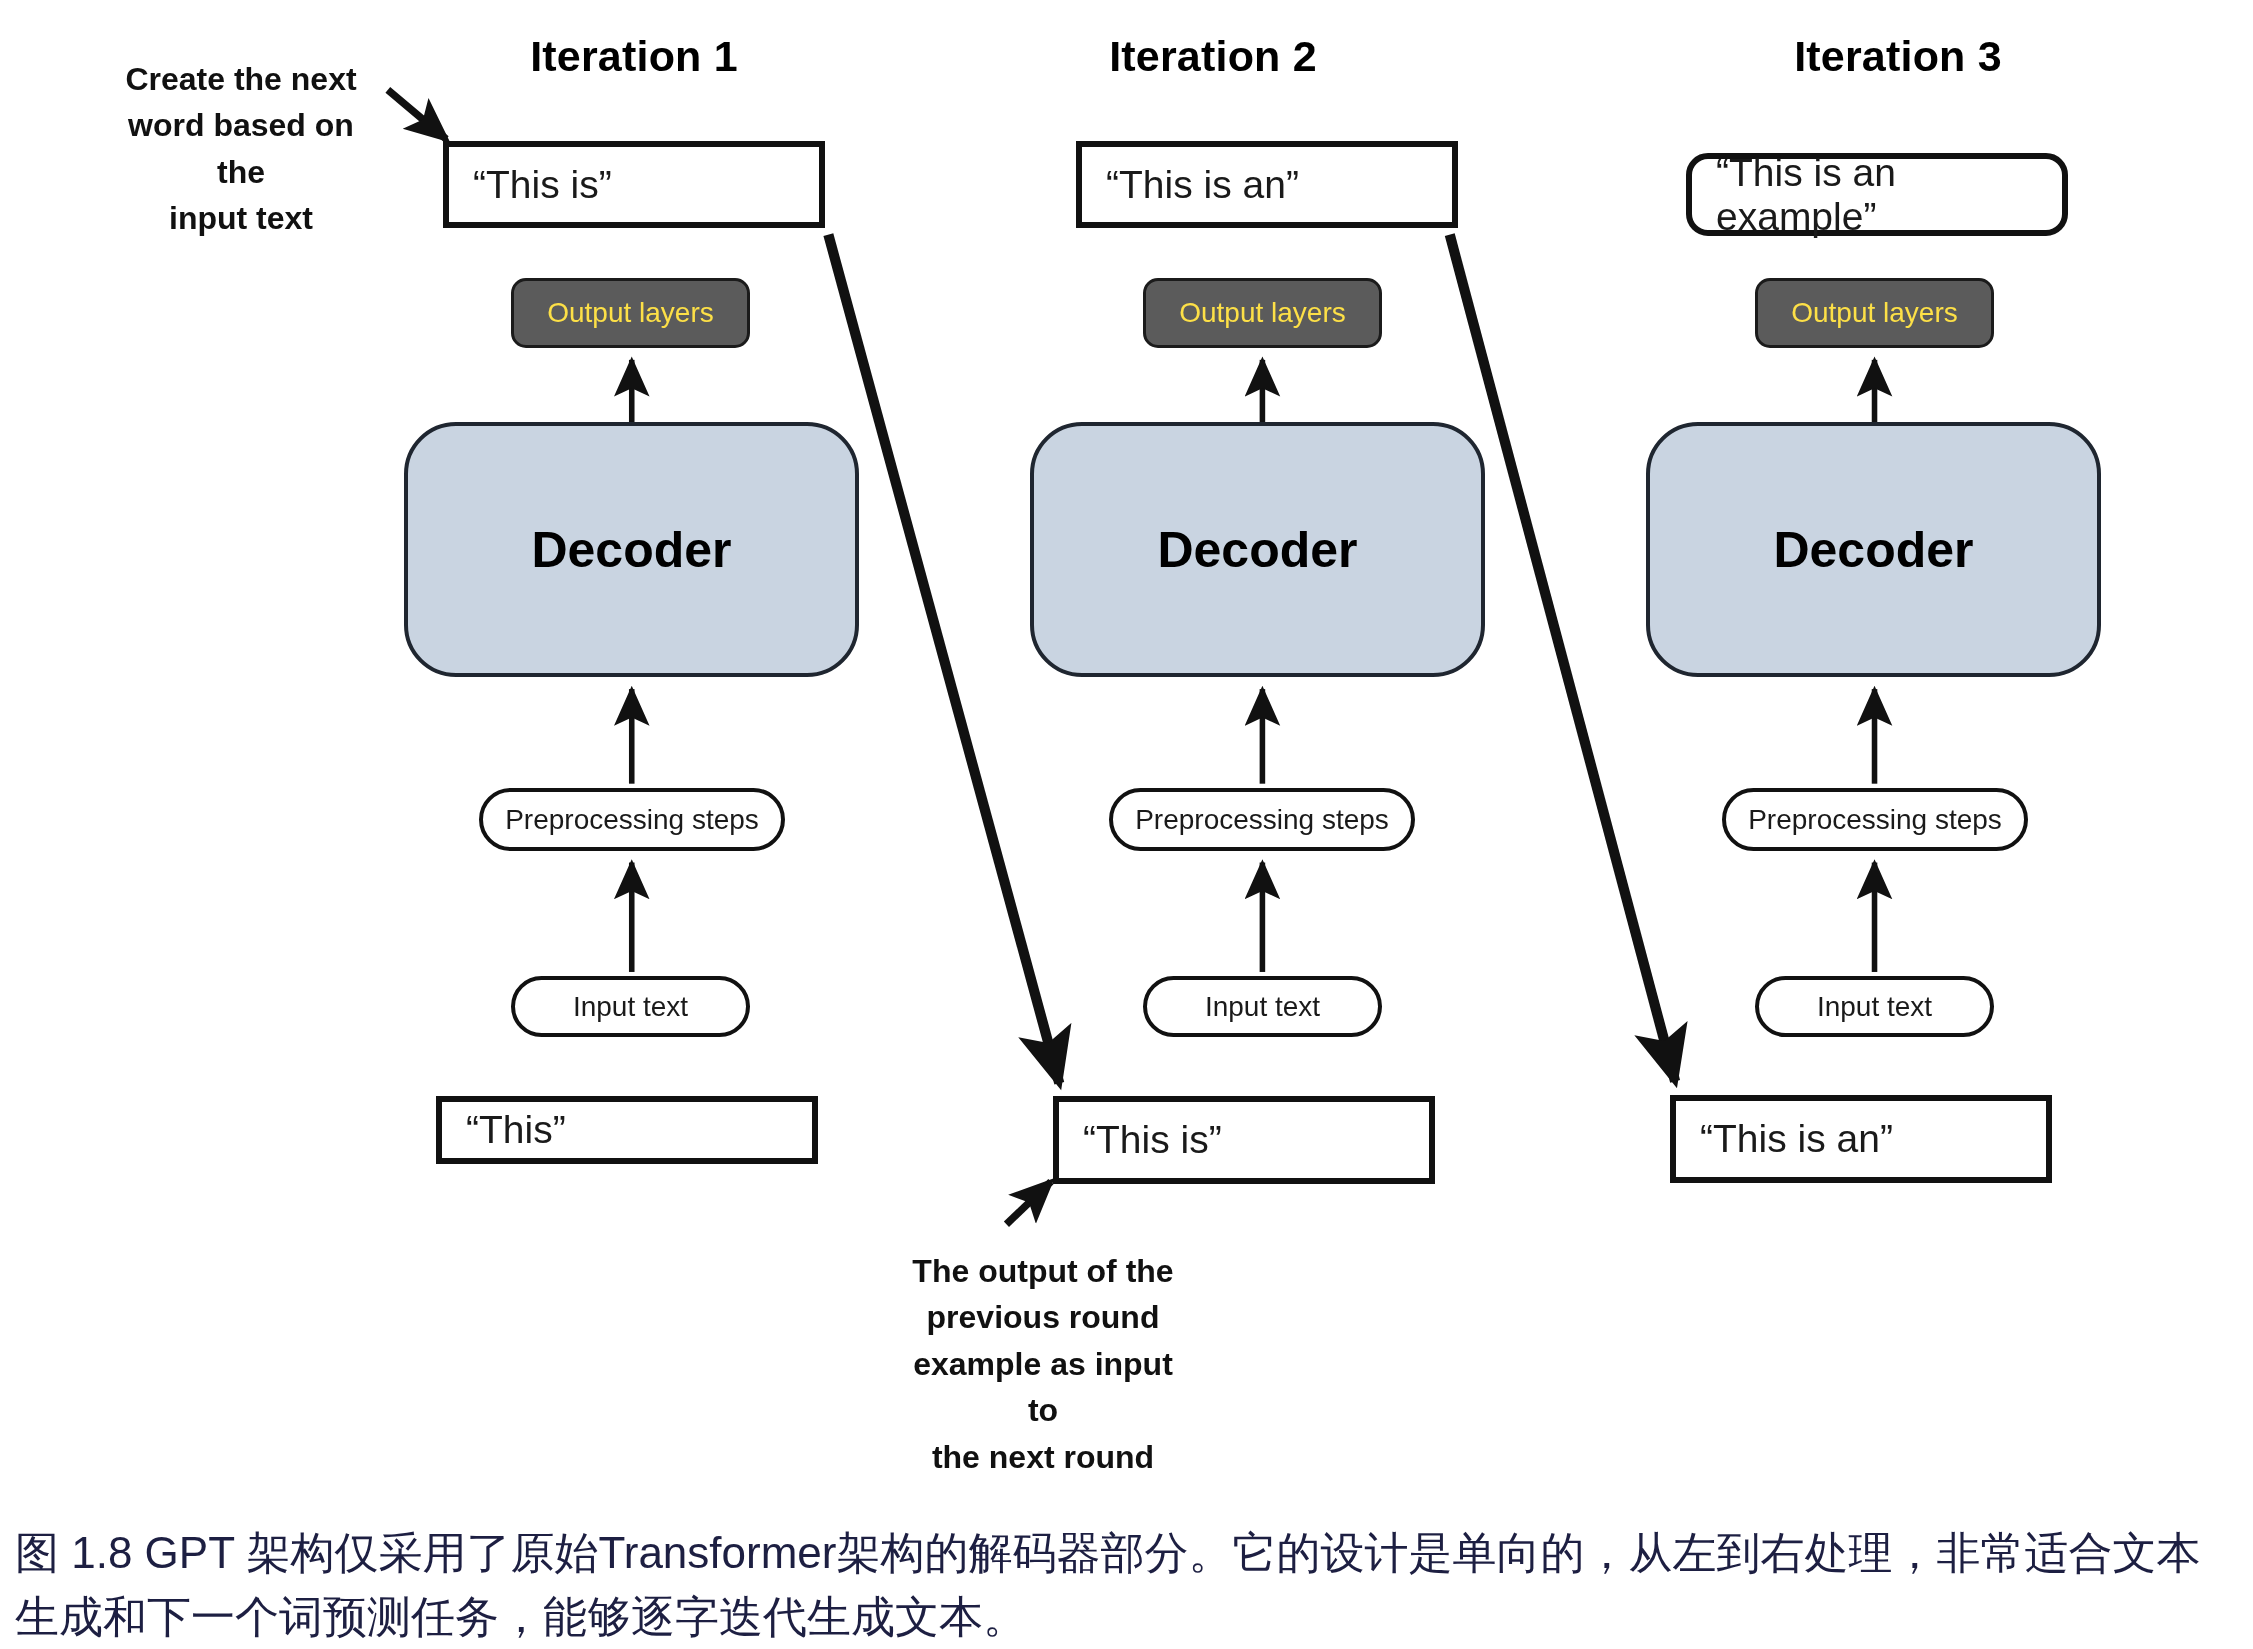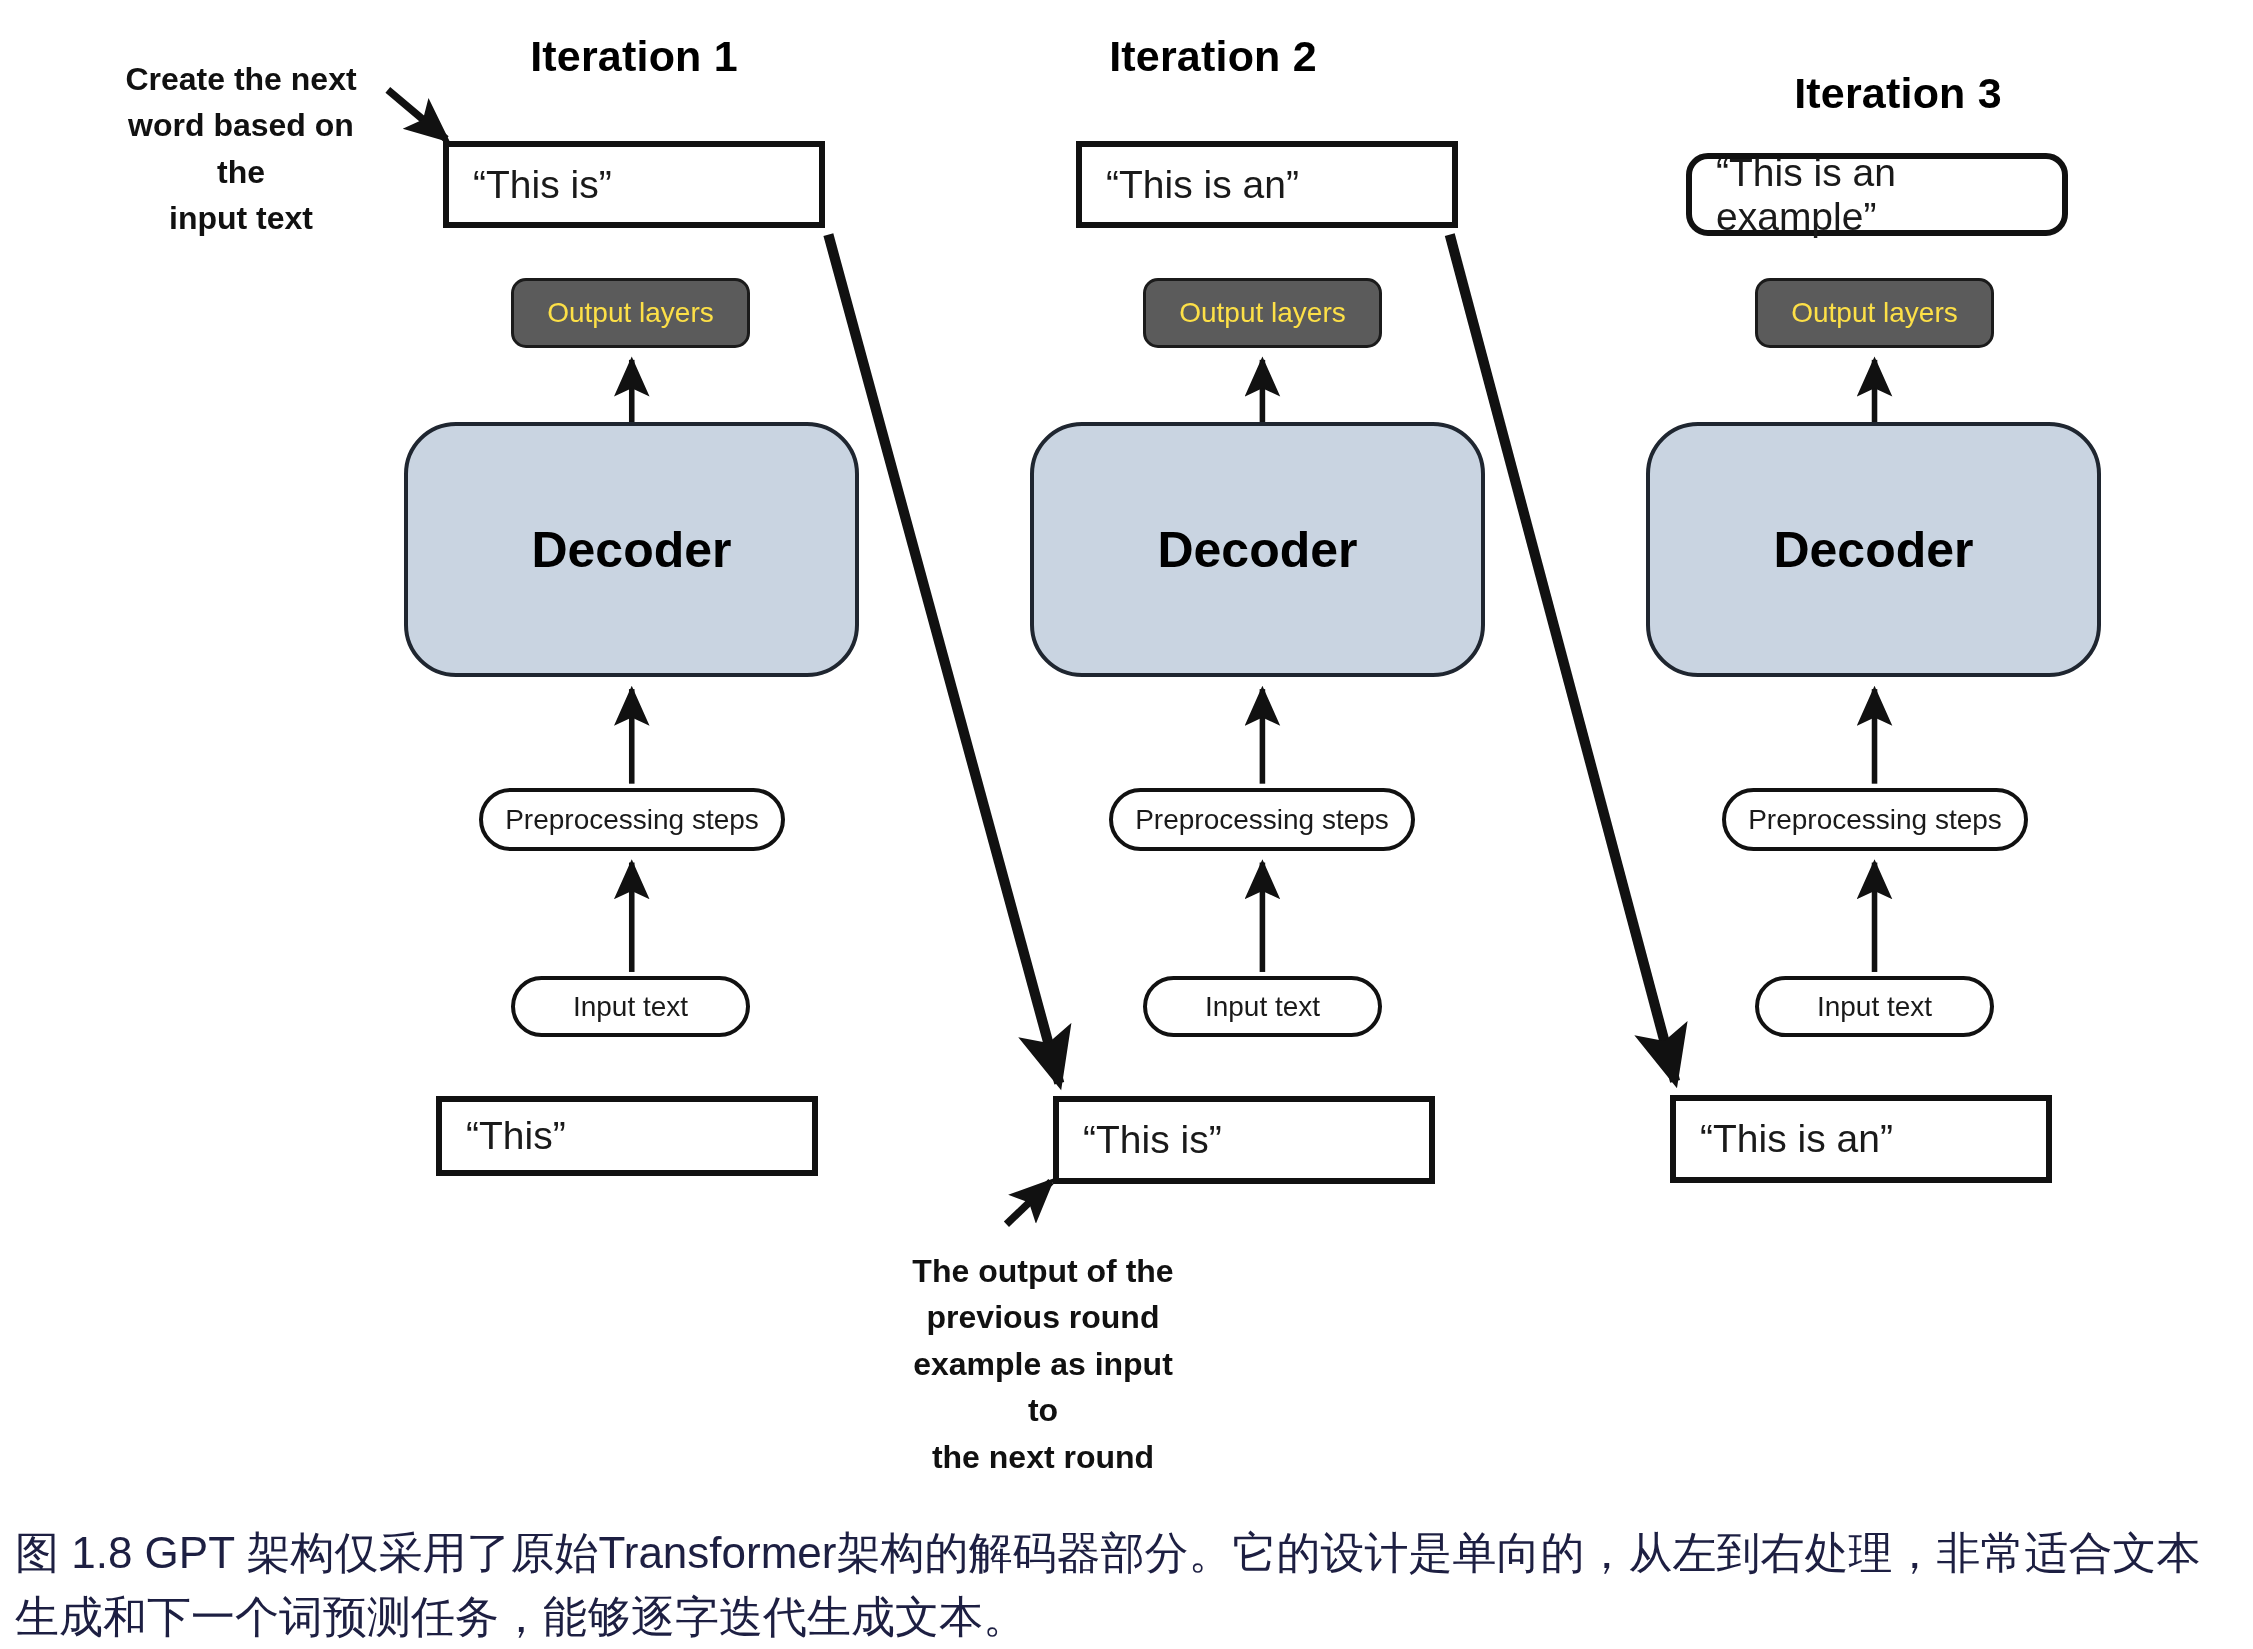"Iteration 3" div.col-title { margin-top: 37px -> none }
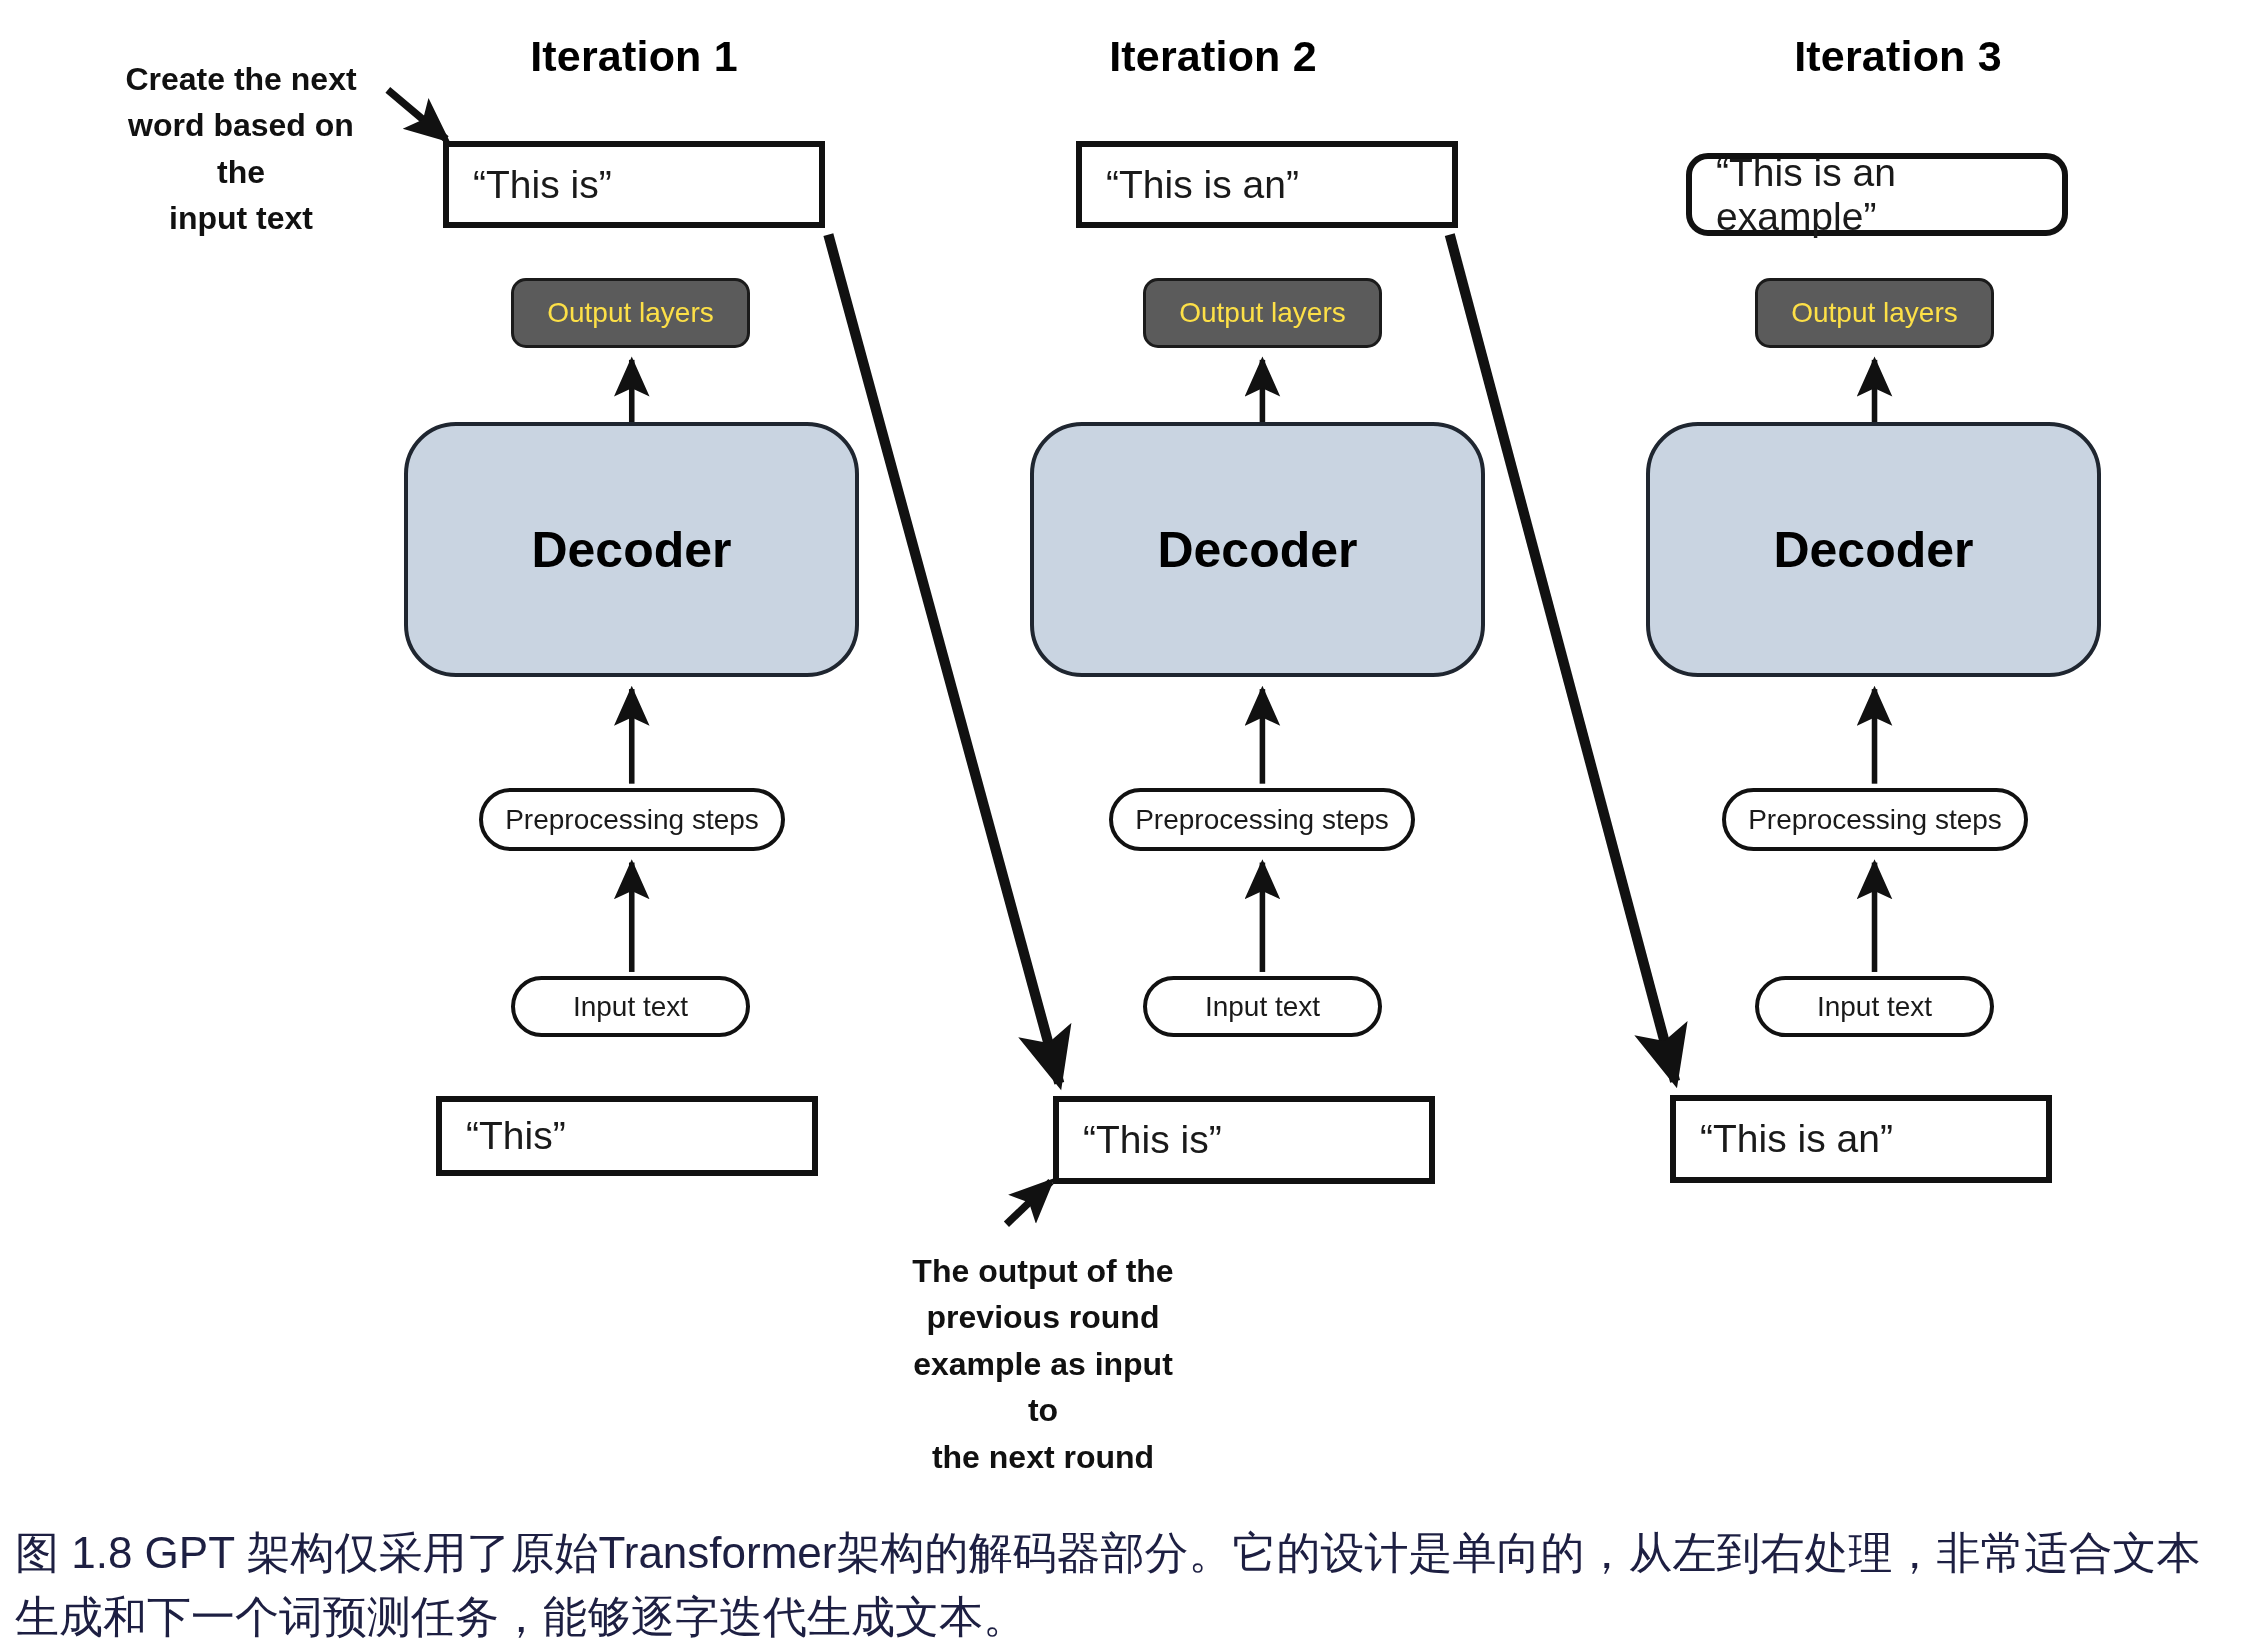"“This”" div.textbox { height: 80px -> 68px }
